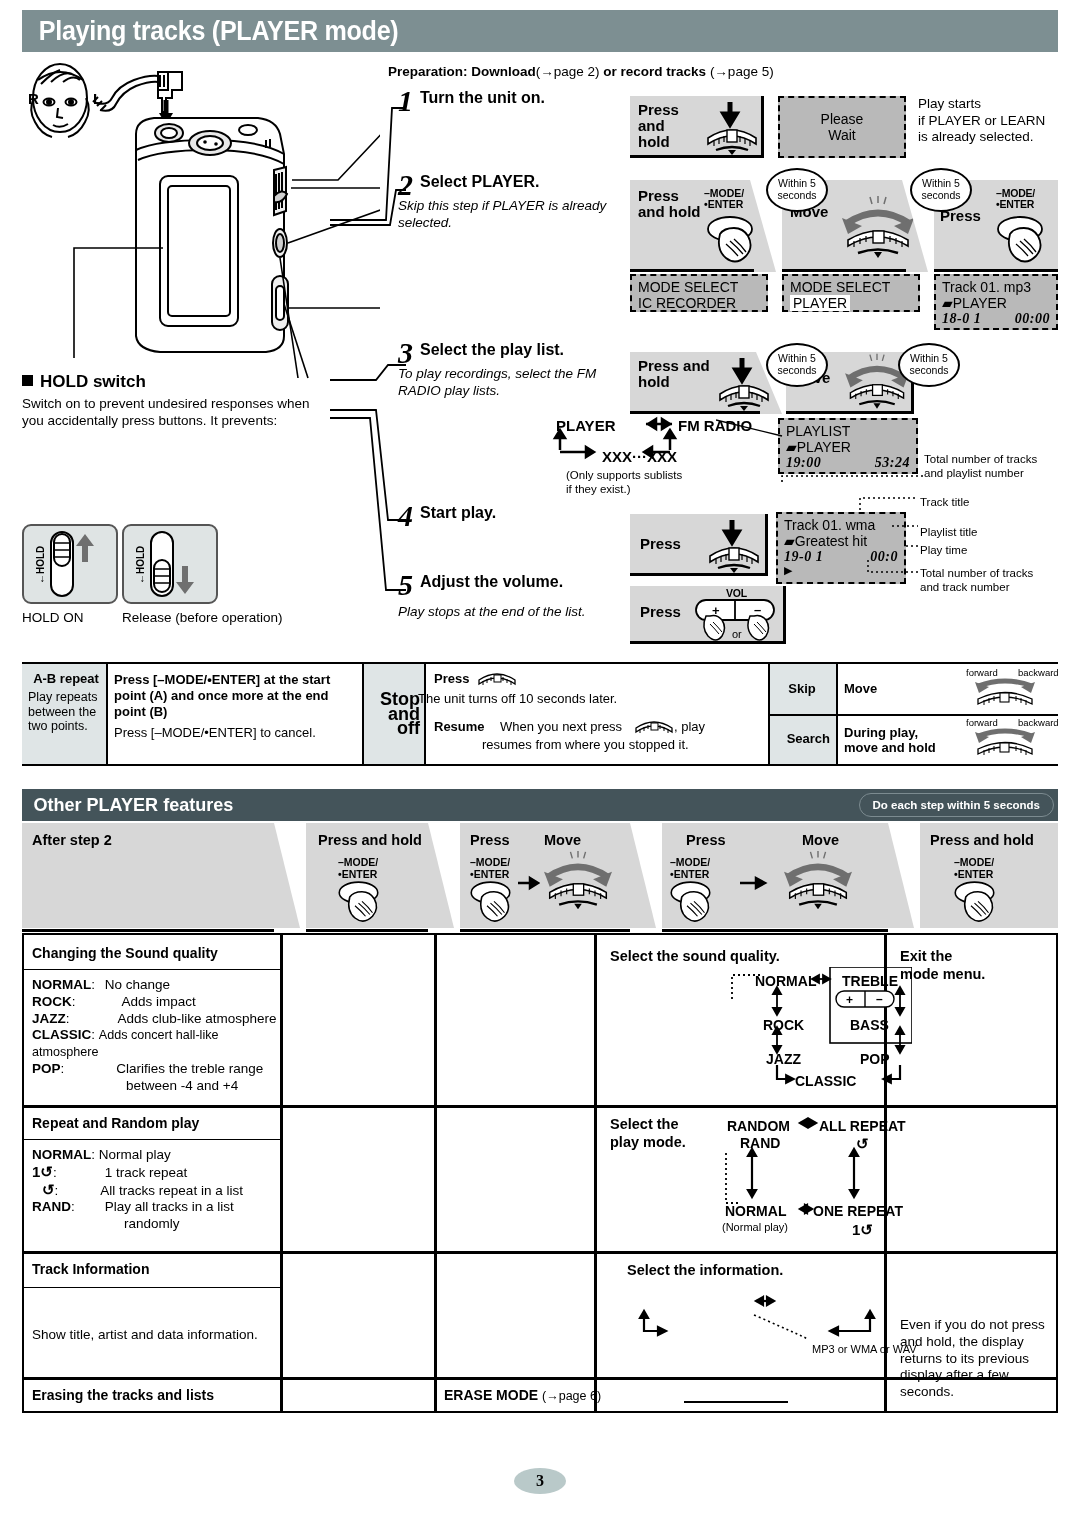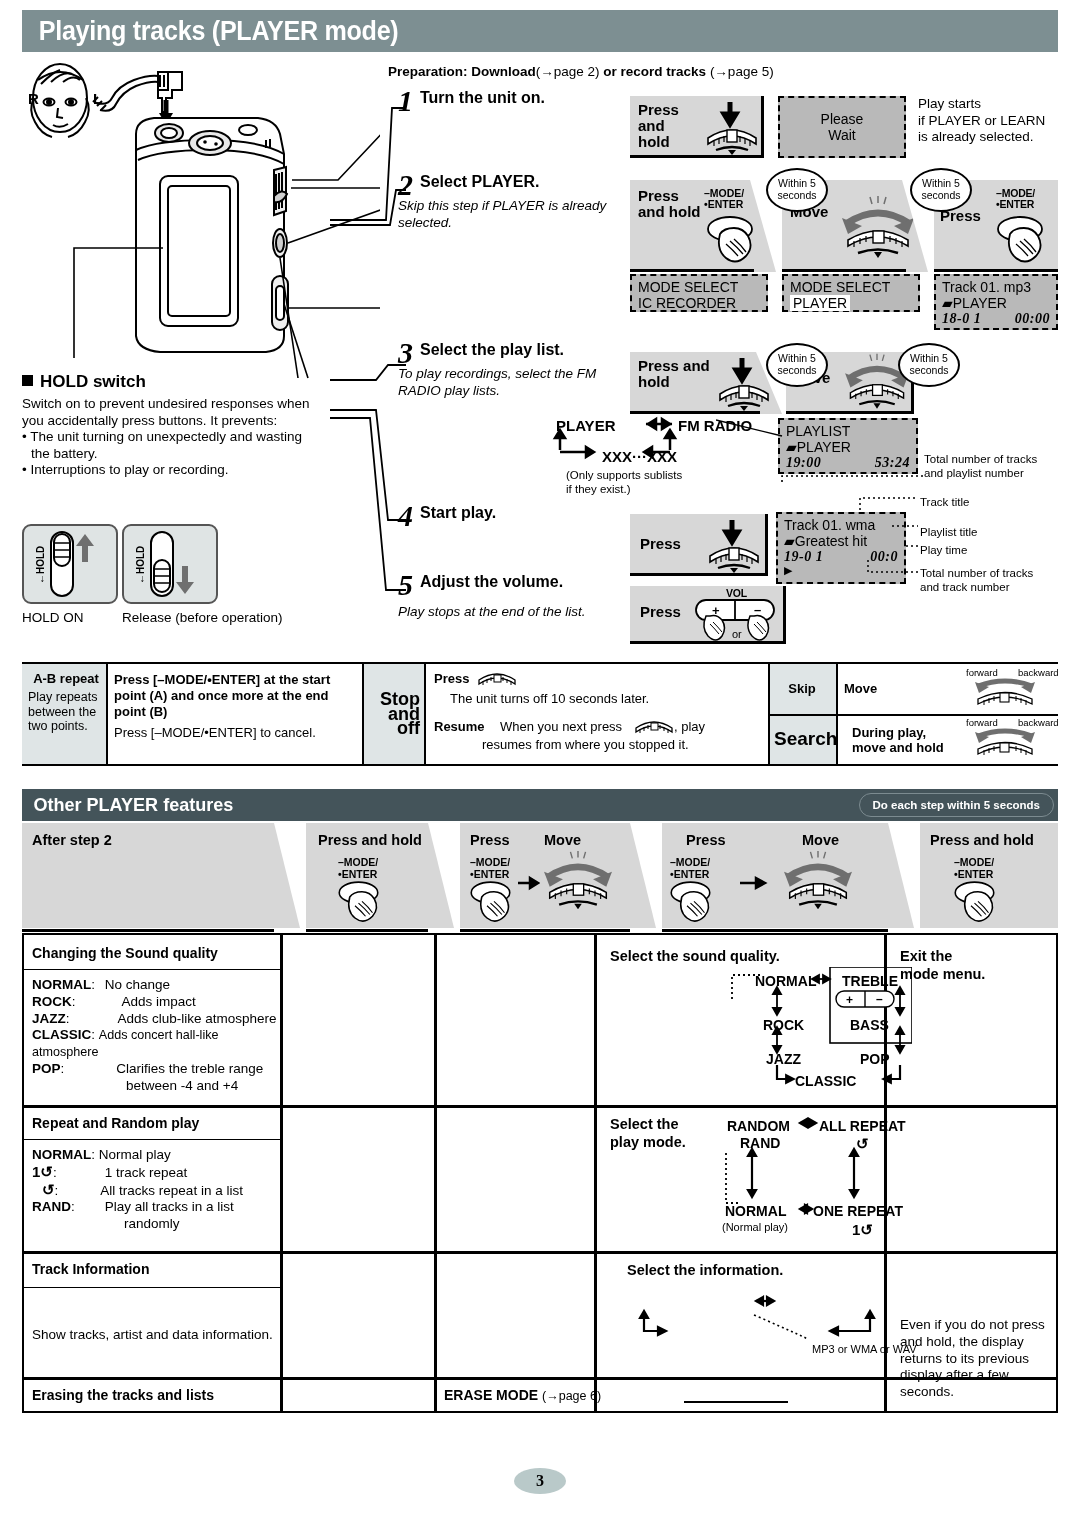"• The unit turning on" ul { html: <ul> <li>• <span>The unit turning on unexpectedly and wasting the battery.</span></li> <li>• <span>Interruptions to play or recording.</span></li> </ul> -> none }
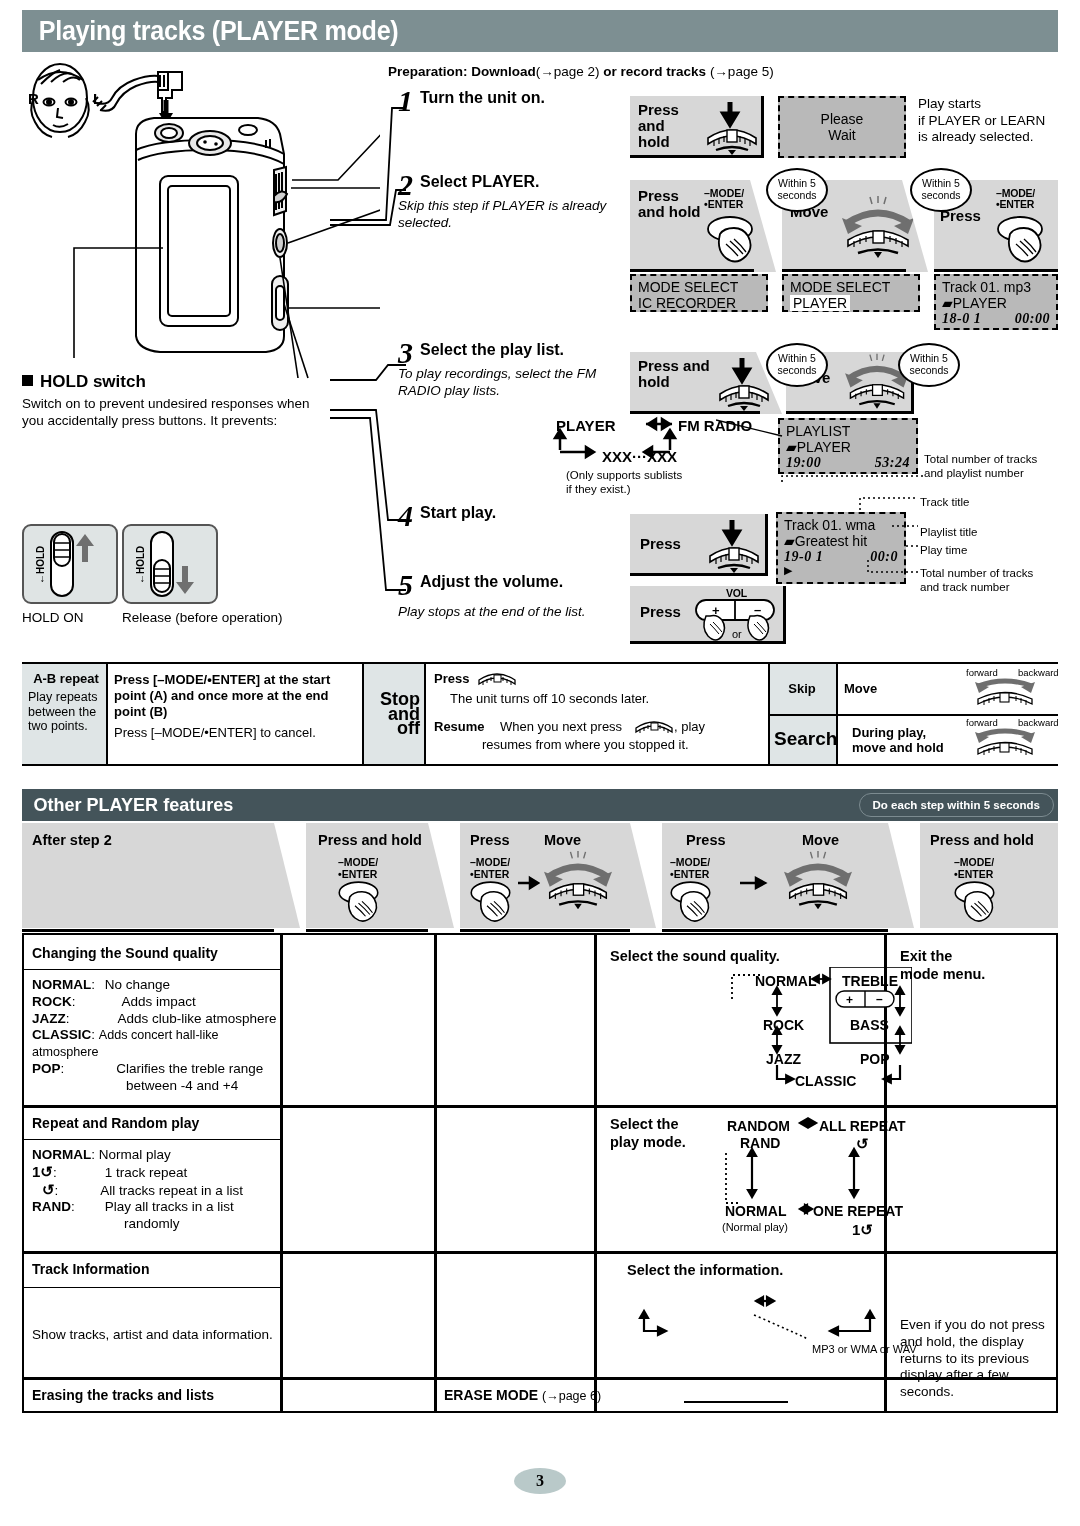"The unit turns off 10" div.cell { left: 428px -> 396px }
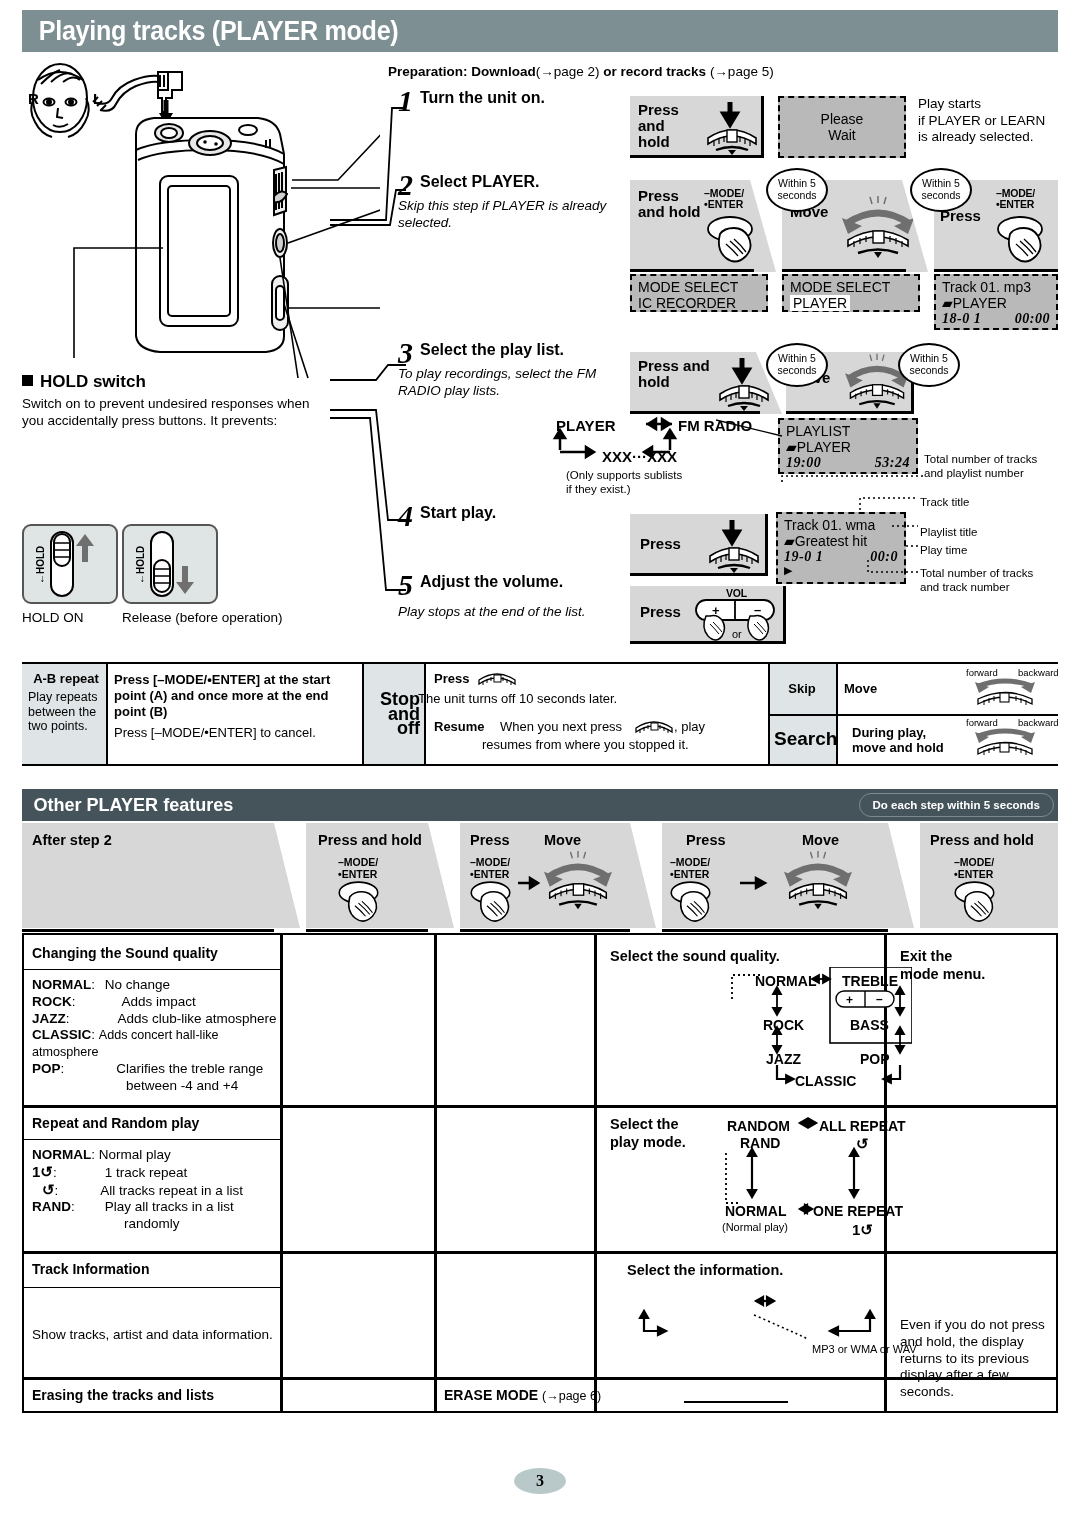"Search" div.cell { font-size: 19px -> 13px; text-align: center -> right }
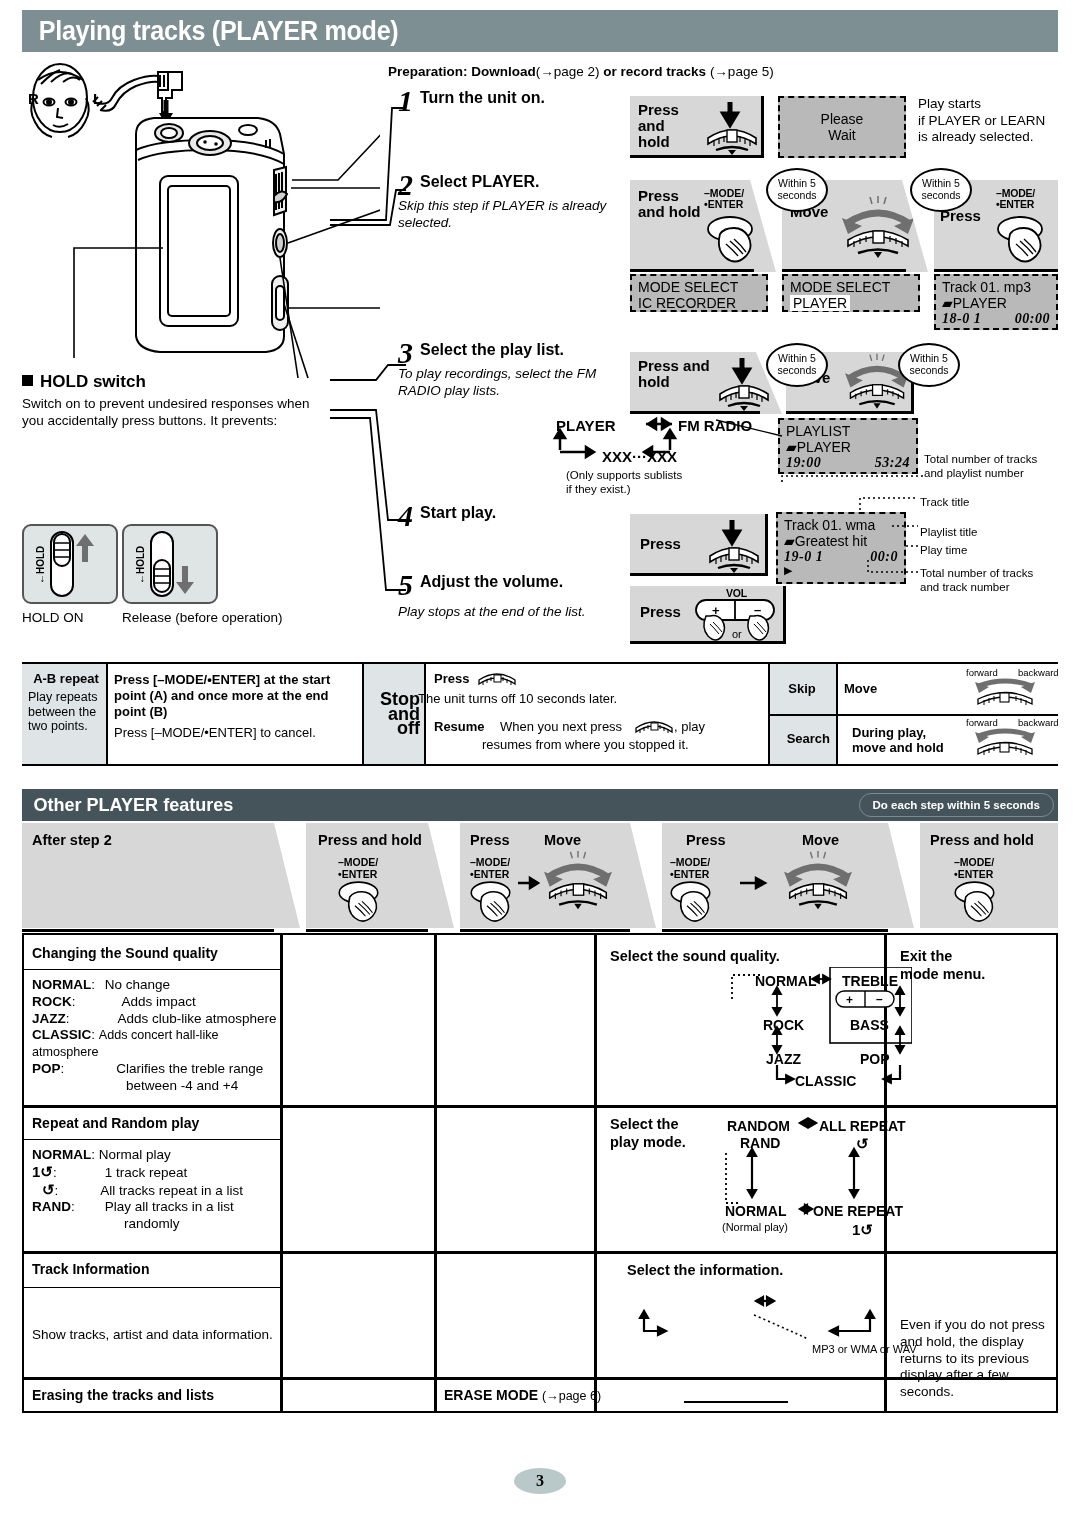"During play," div.cell { margin-left: 8px -> none }
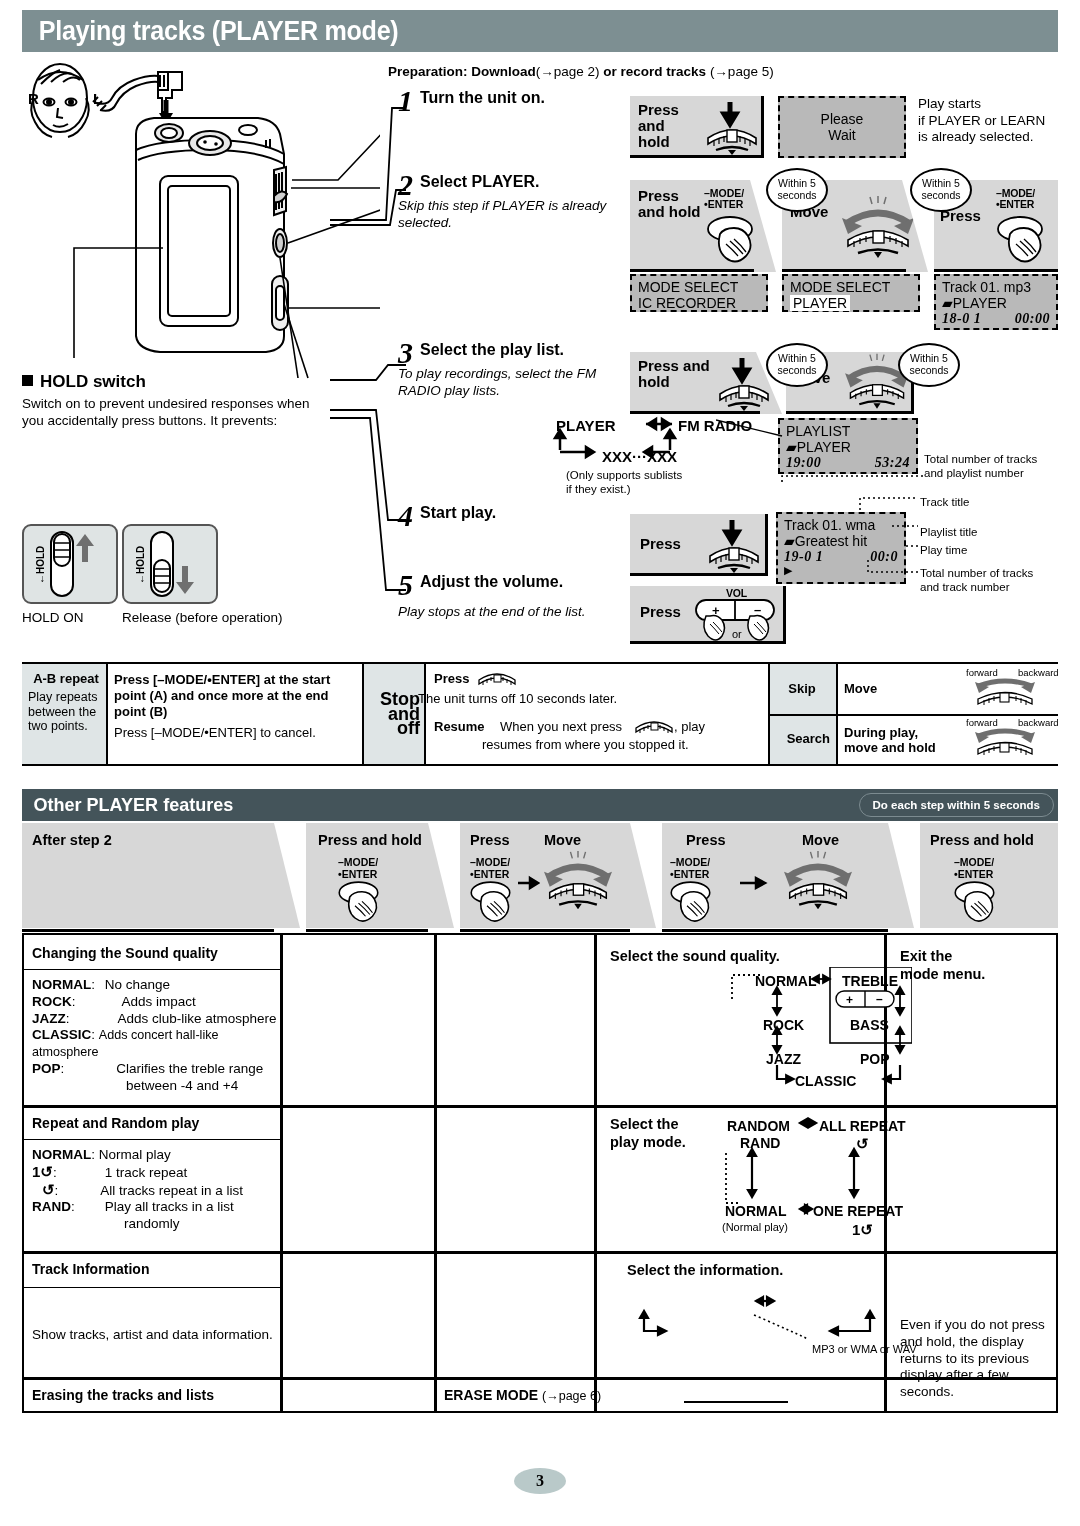"Show tracks, artist and data" div.body { text: tracks -> title }
